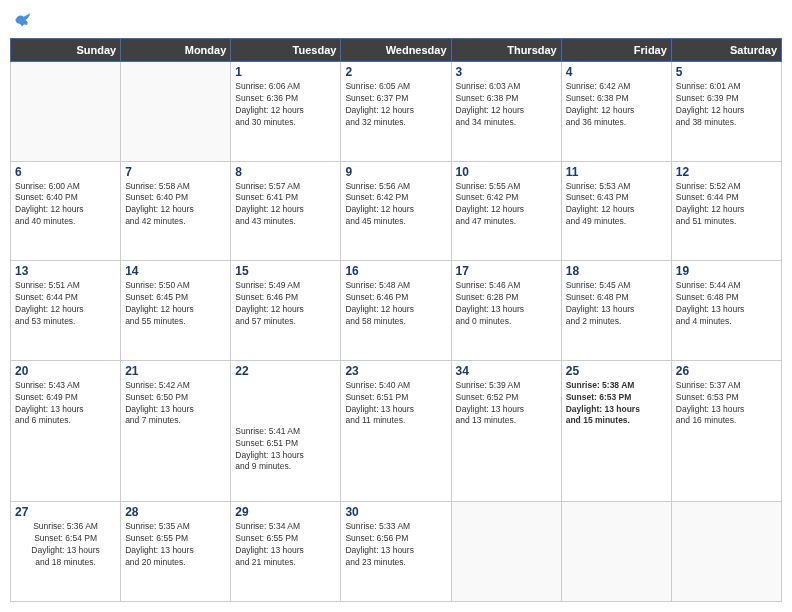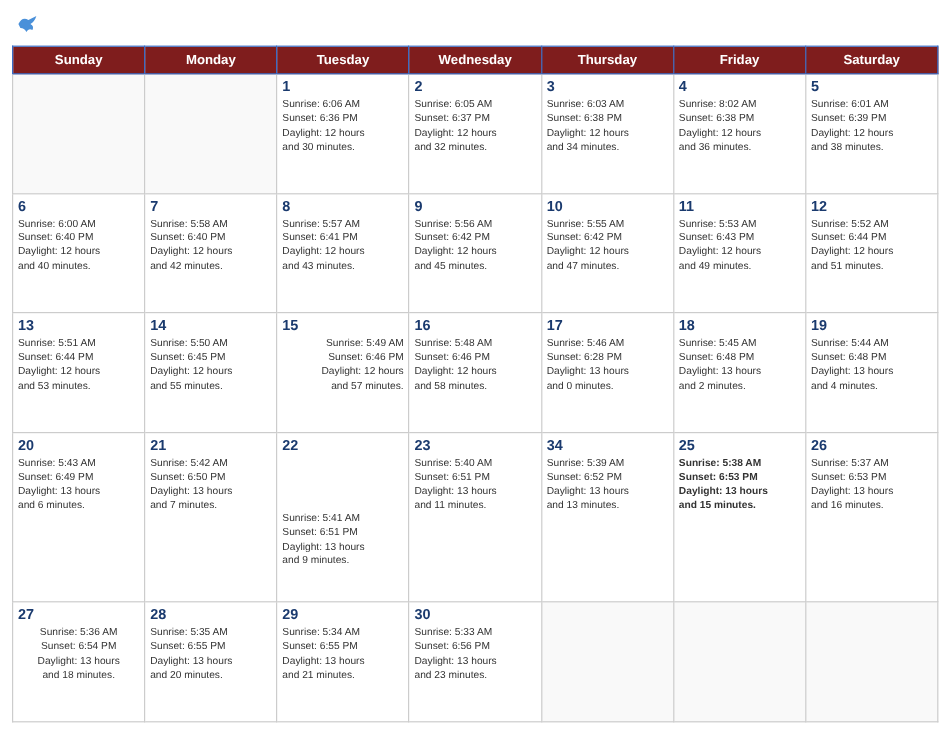"Sunday" .calendar-table th { background-color: #7f1d1d -> #404040; text-align: center -> right }
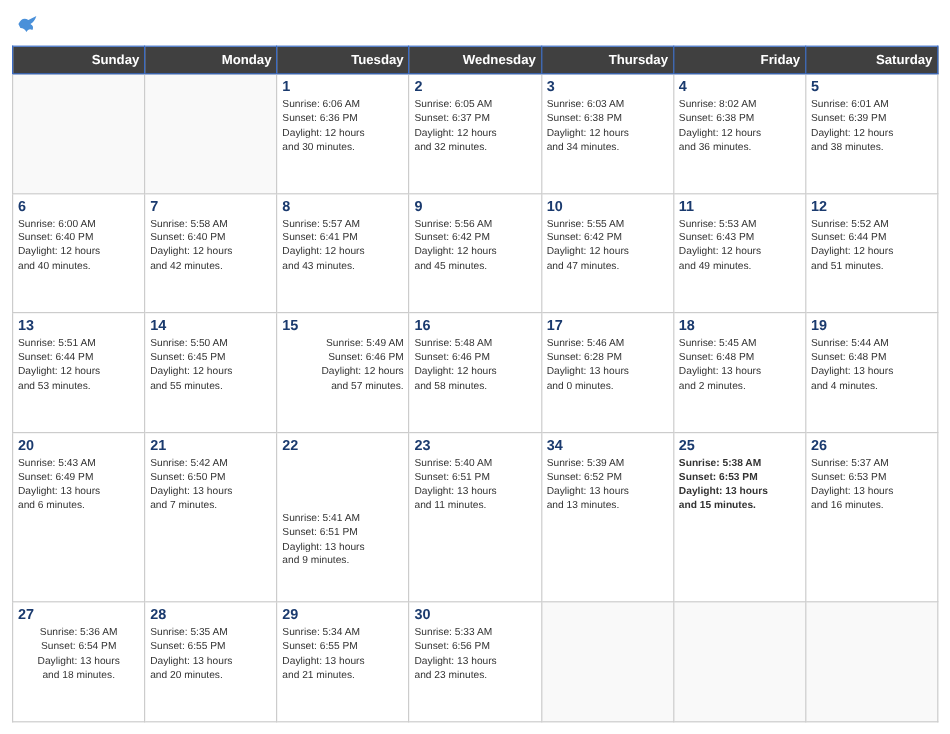"Sunrise: 8:02 AM" div.day-info { text: 8:02 -> 6:42 }
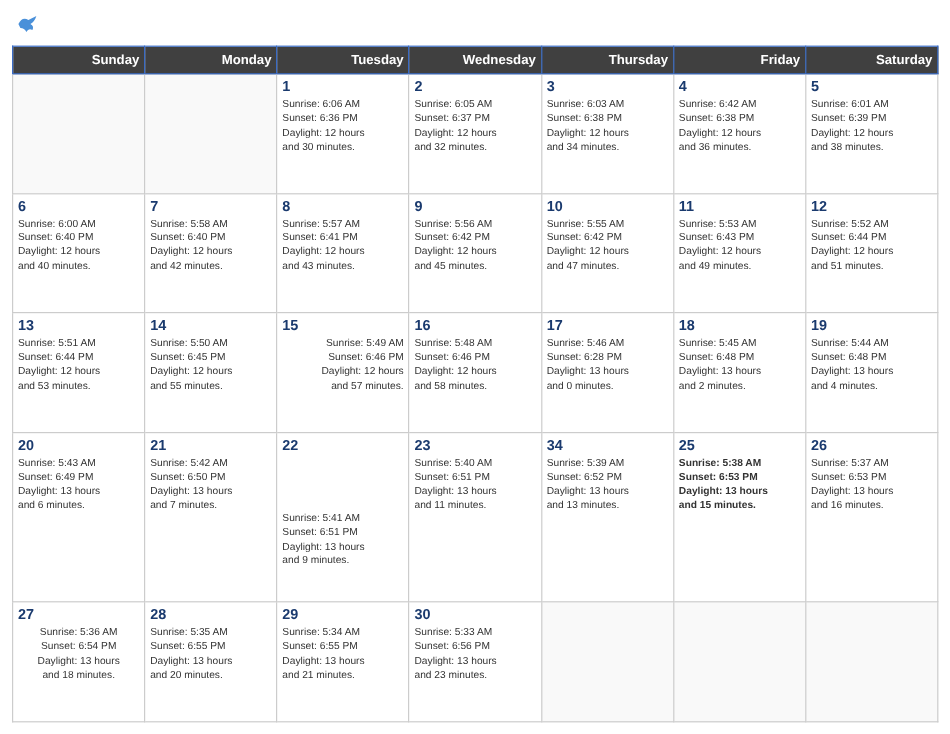"Sunrise: 5:49 AM" div.day-info { text-align: right -> none }
